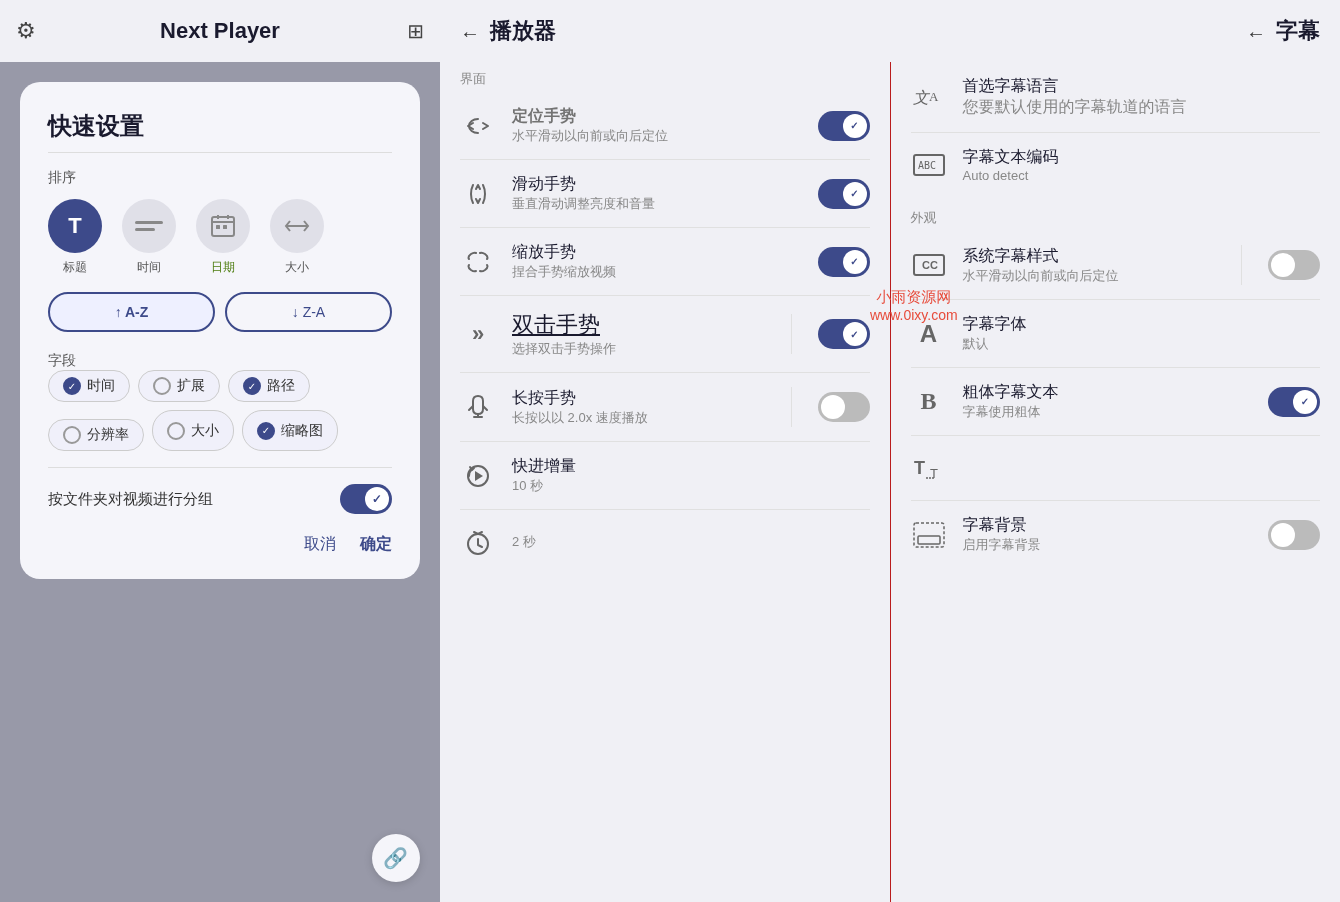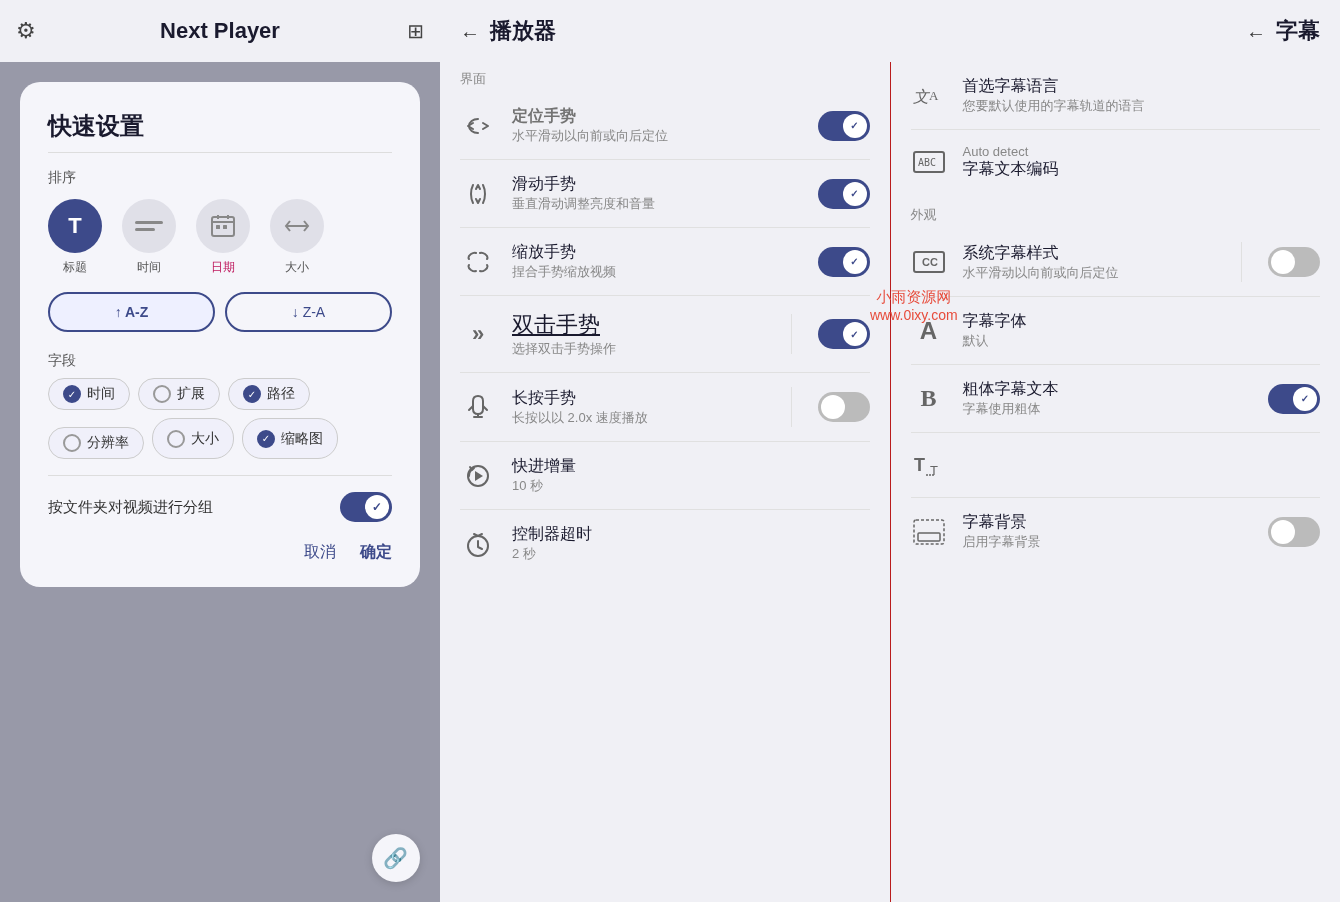"您要默认使用的字幕轨道的语言" div { font-size: 13px -> 16px }
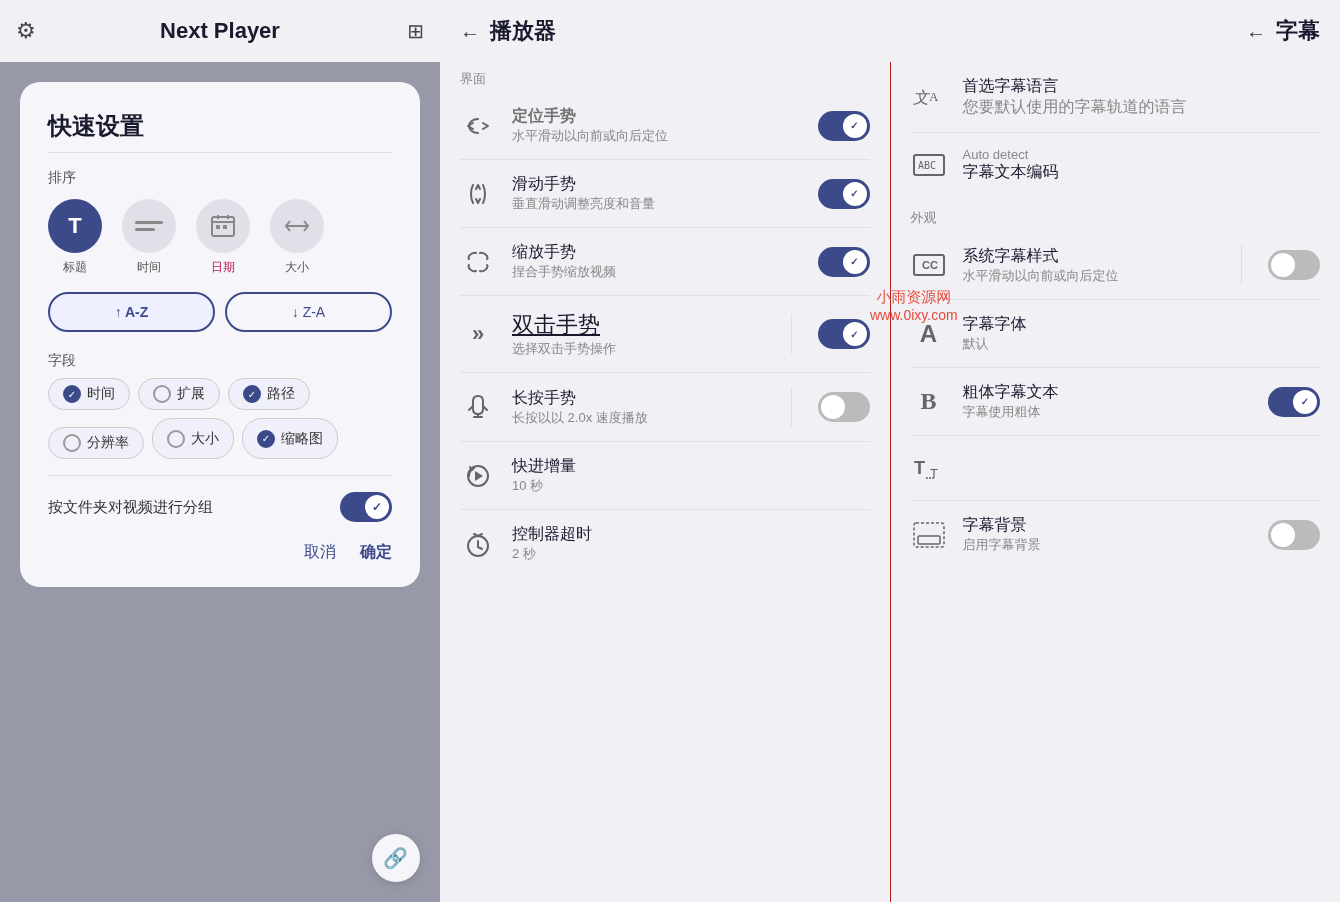"Auto detect" div { order: before "字幕文本编码" -> after "字幕文本编码" }
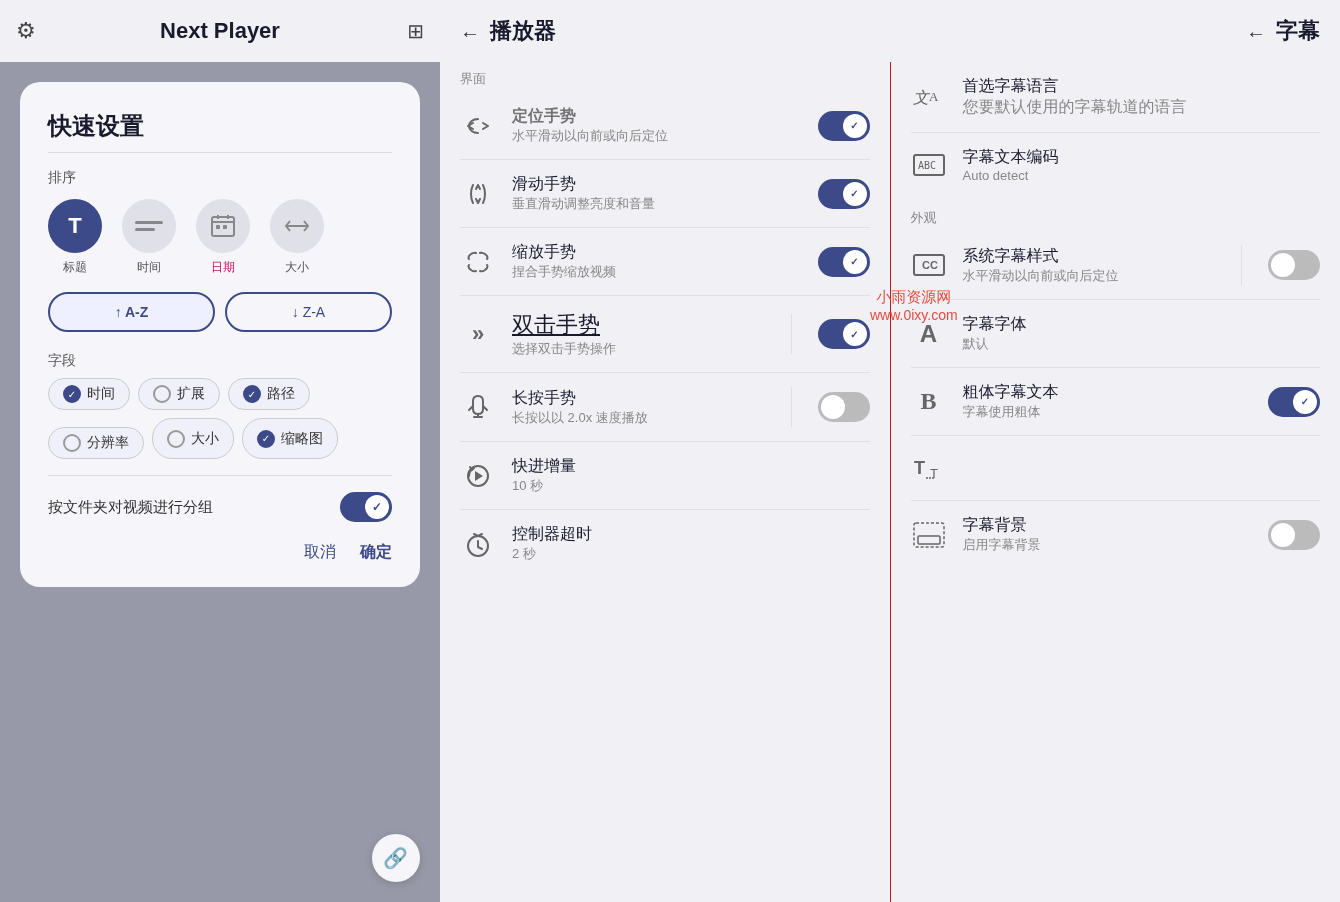"日期" span { color: #be185d -> #4d7c0f }
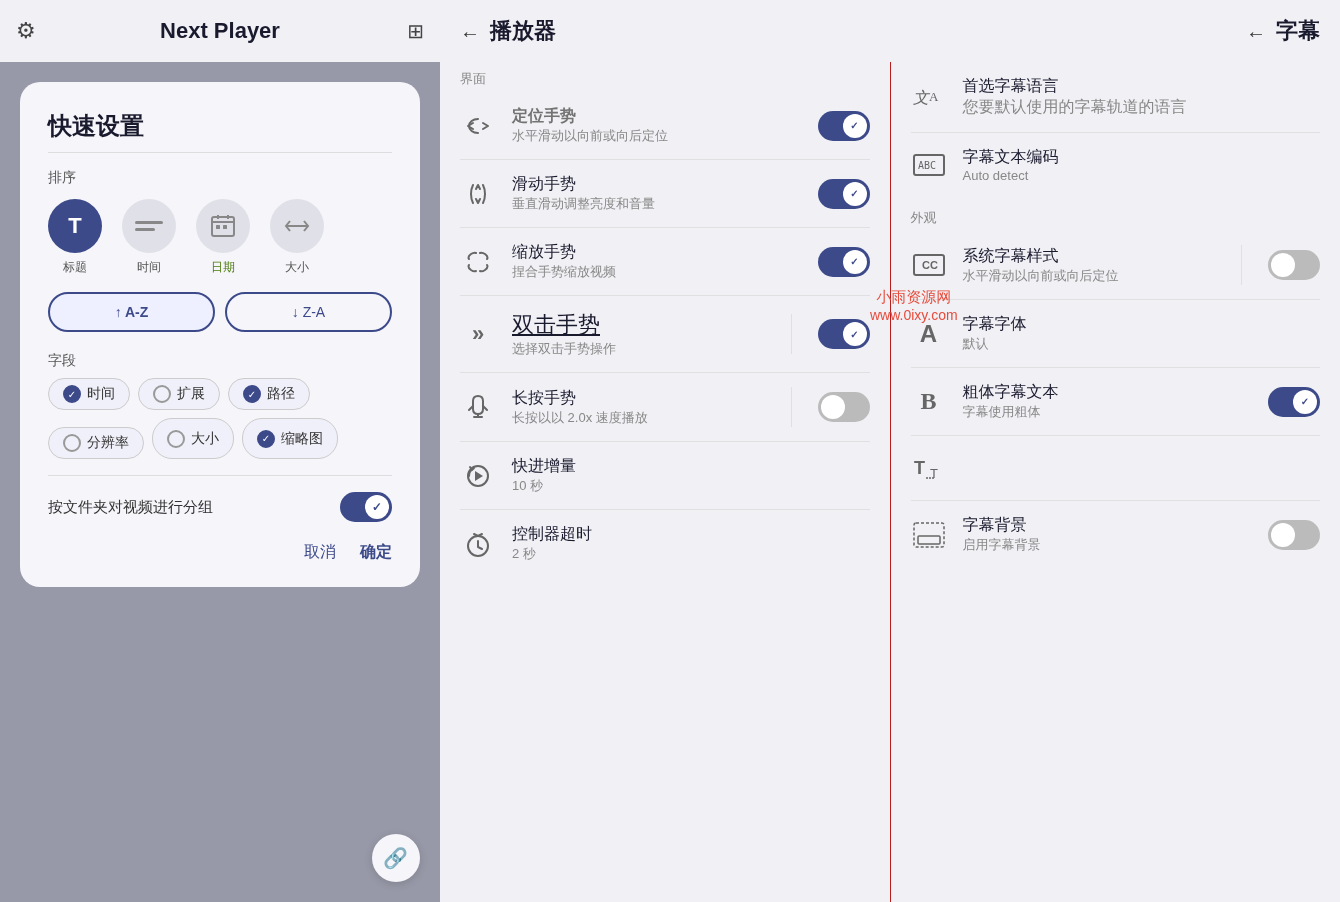"字段" div { margin-bottom: 8px -> 0 }
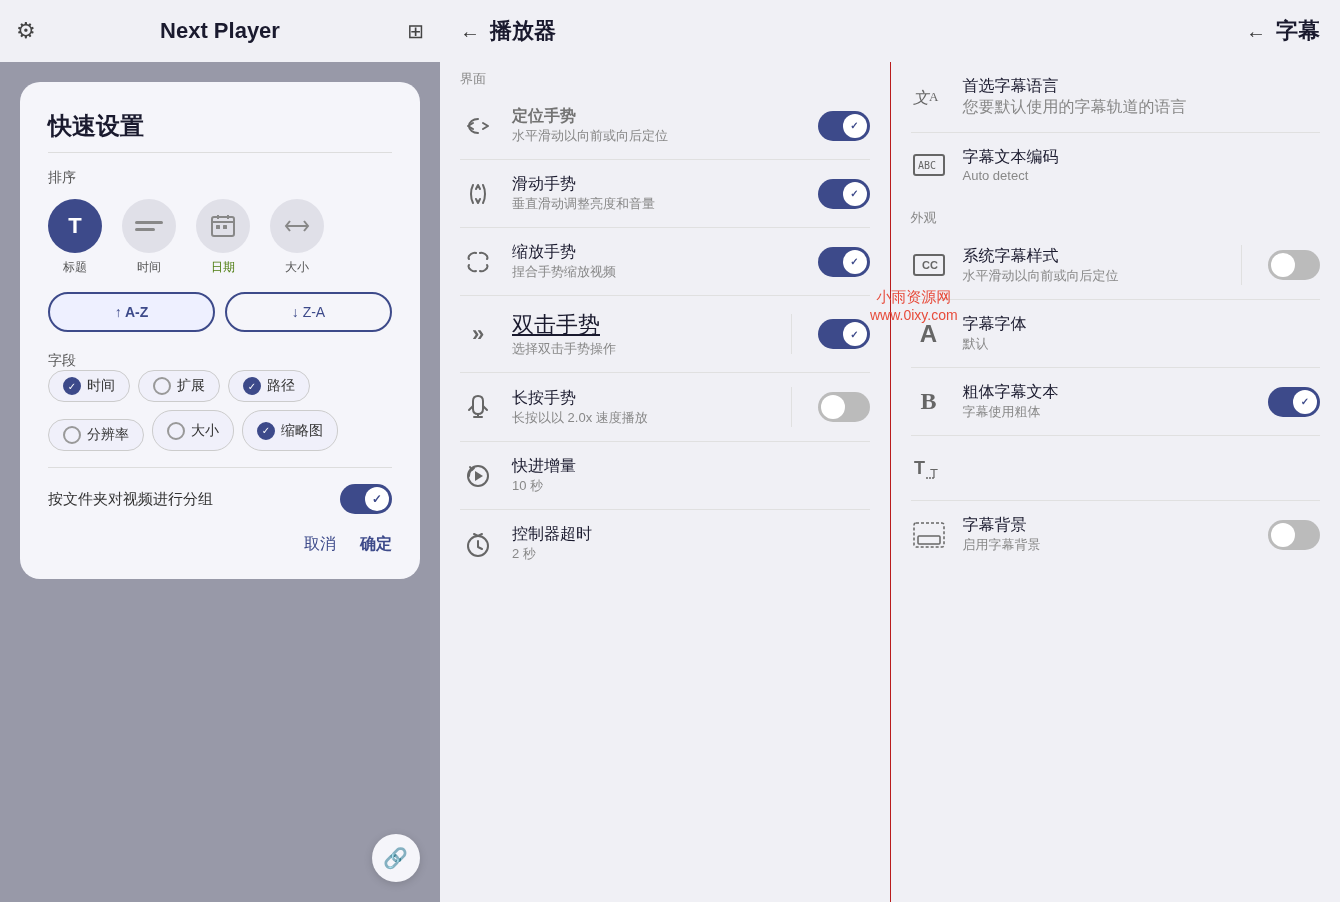"控制器超时" div { html: <div>控制器超时</div> -> none }
